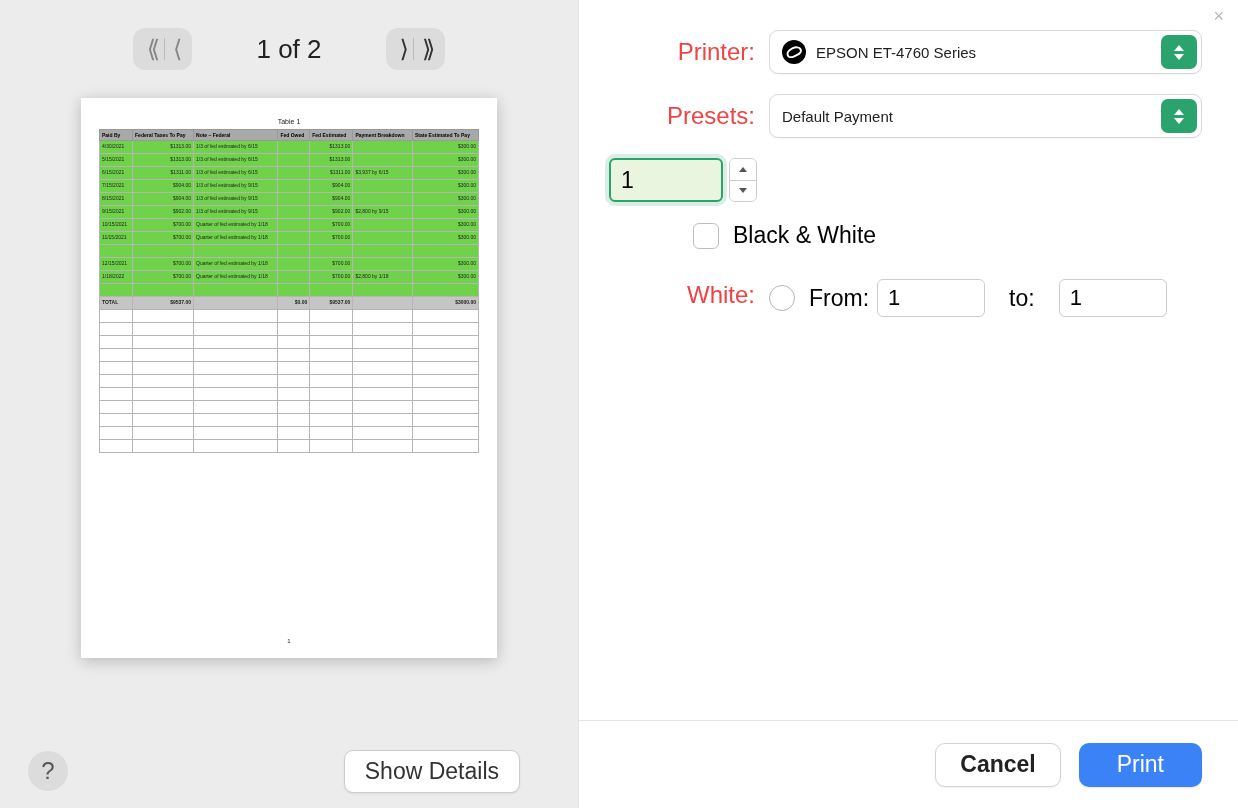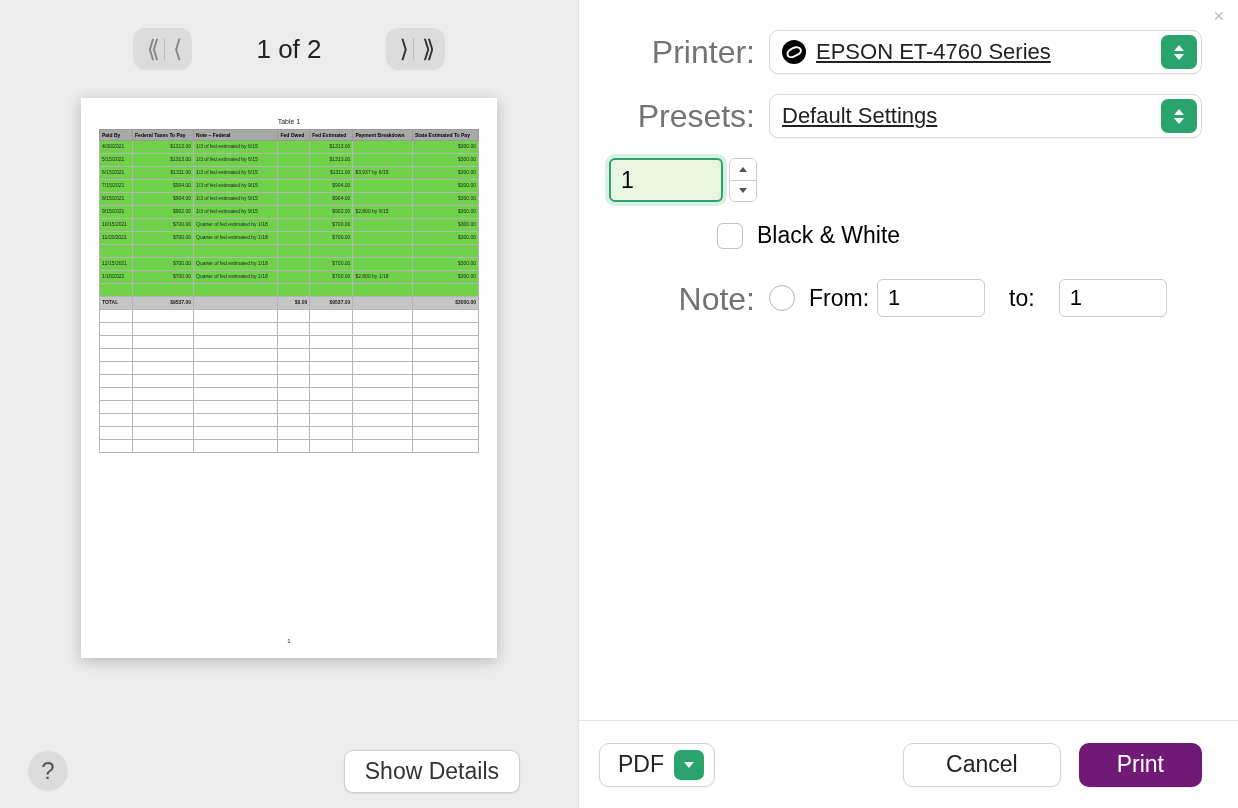"Printer:" .form-label { color: #737373 -> #ef4444; font-size: 32px -> 24px }
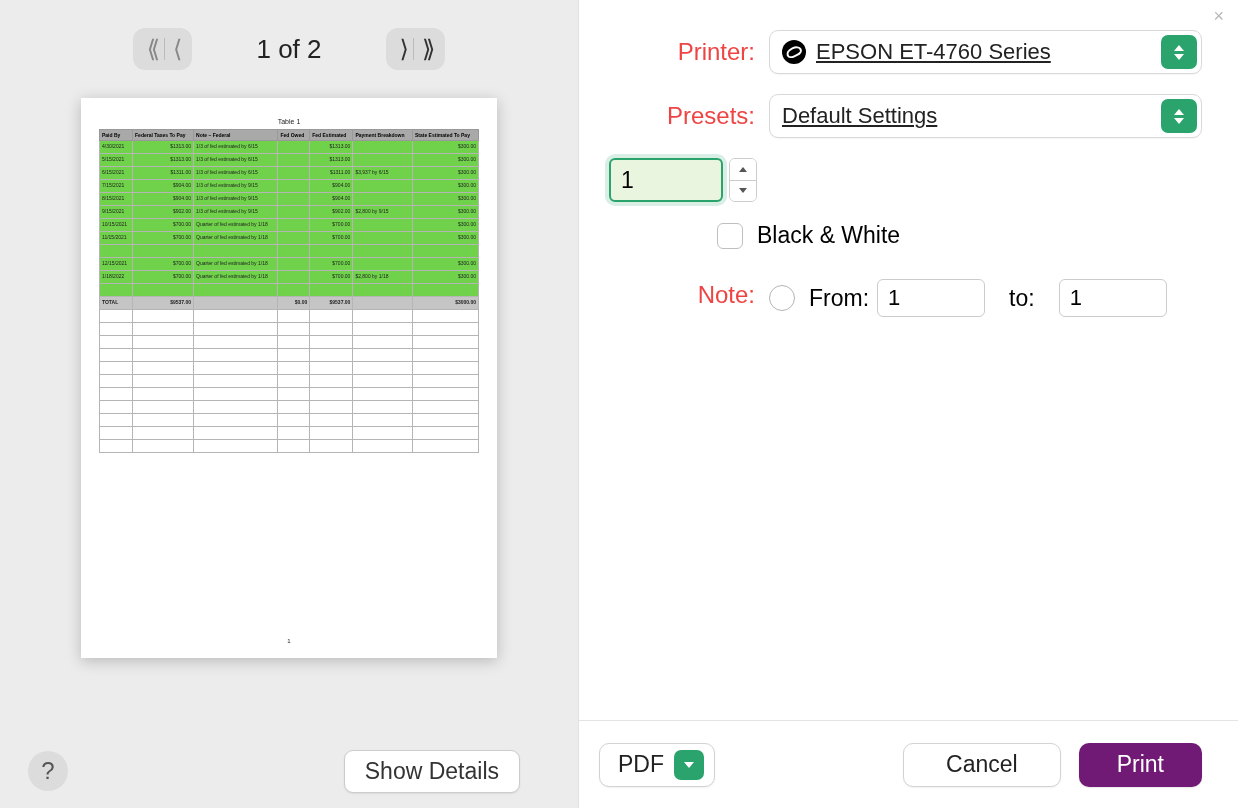"EPSON ET-4760 Series" .select-box { font-size: 22px -> 15px; text-decoration: underline -> none }
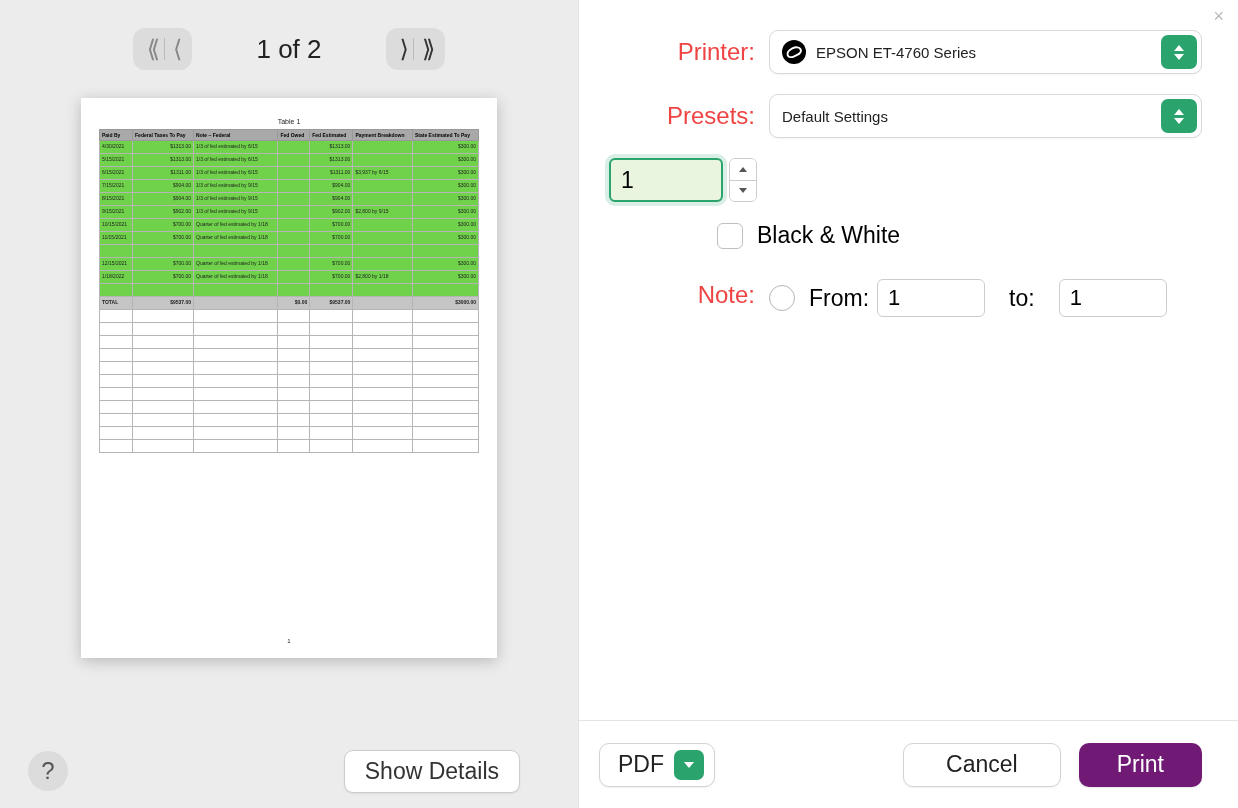"Default Settings" span { text: Settings -> Payment }
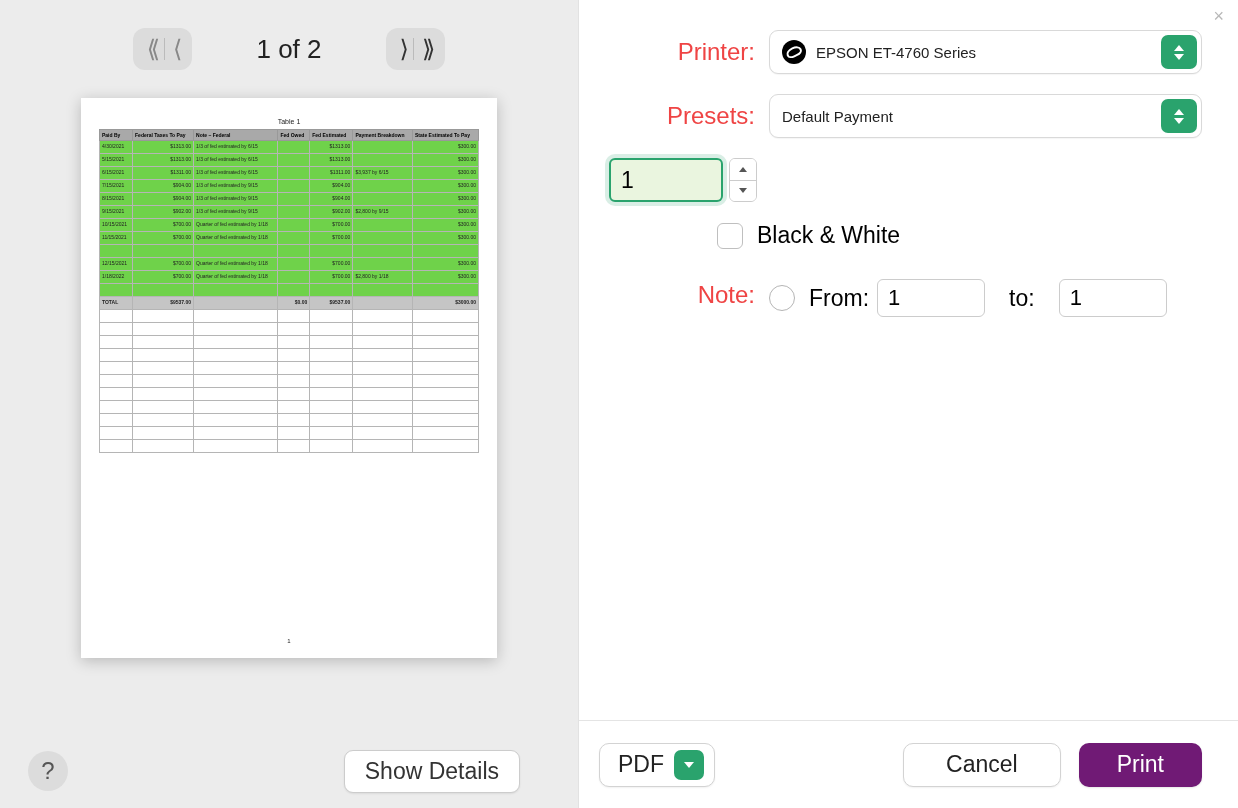"Black & White" .checkbox-row { margin-left: 108px -> 84px }
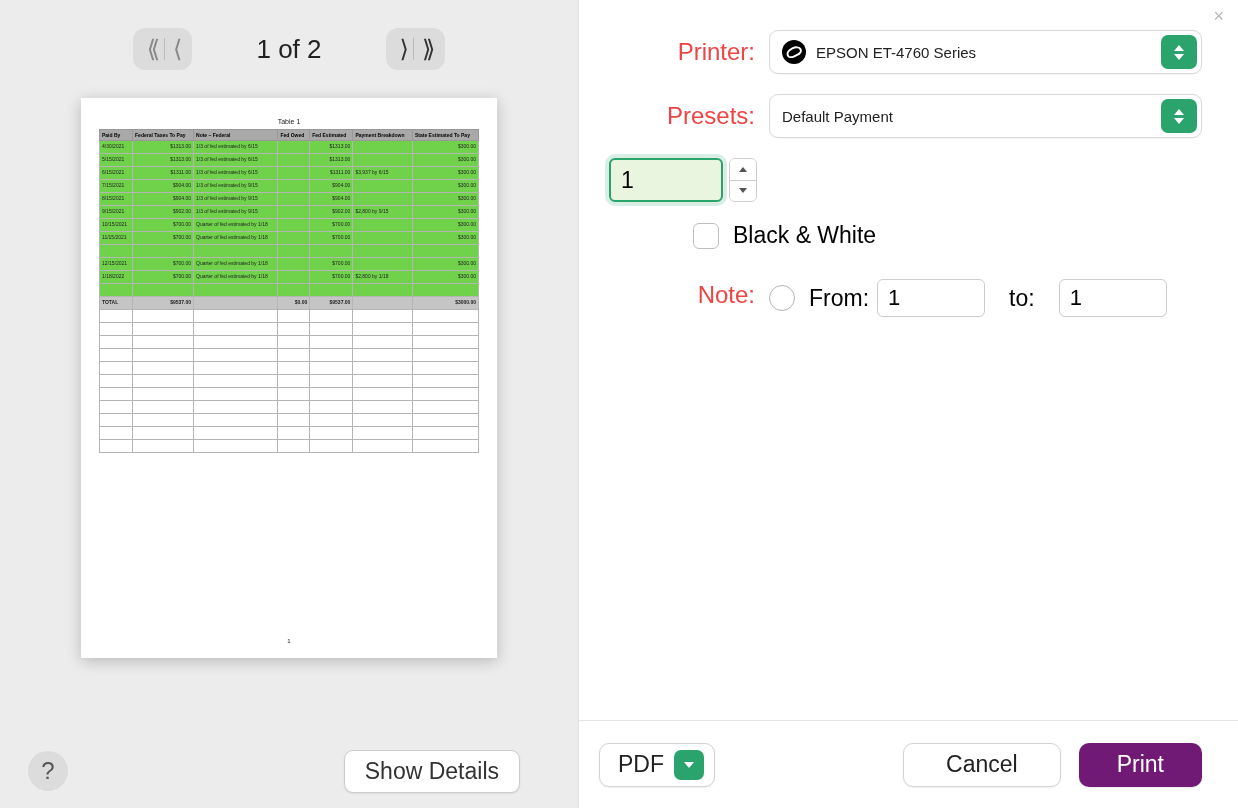"Note:" div.form-label { text: Note -> White }
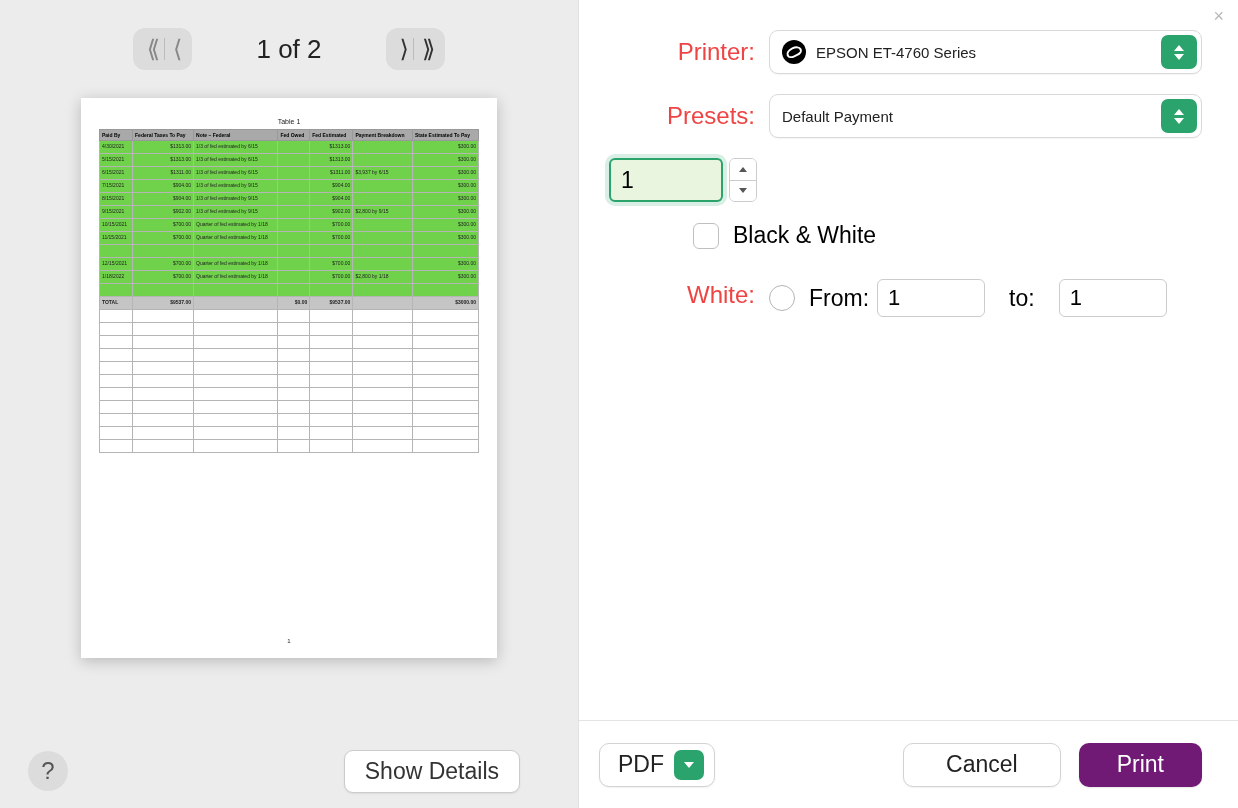"PDF" button.pdf-btn { html: <button> <span>PDF</span> <span></span> </button> -> none }
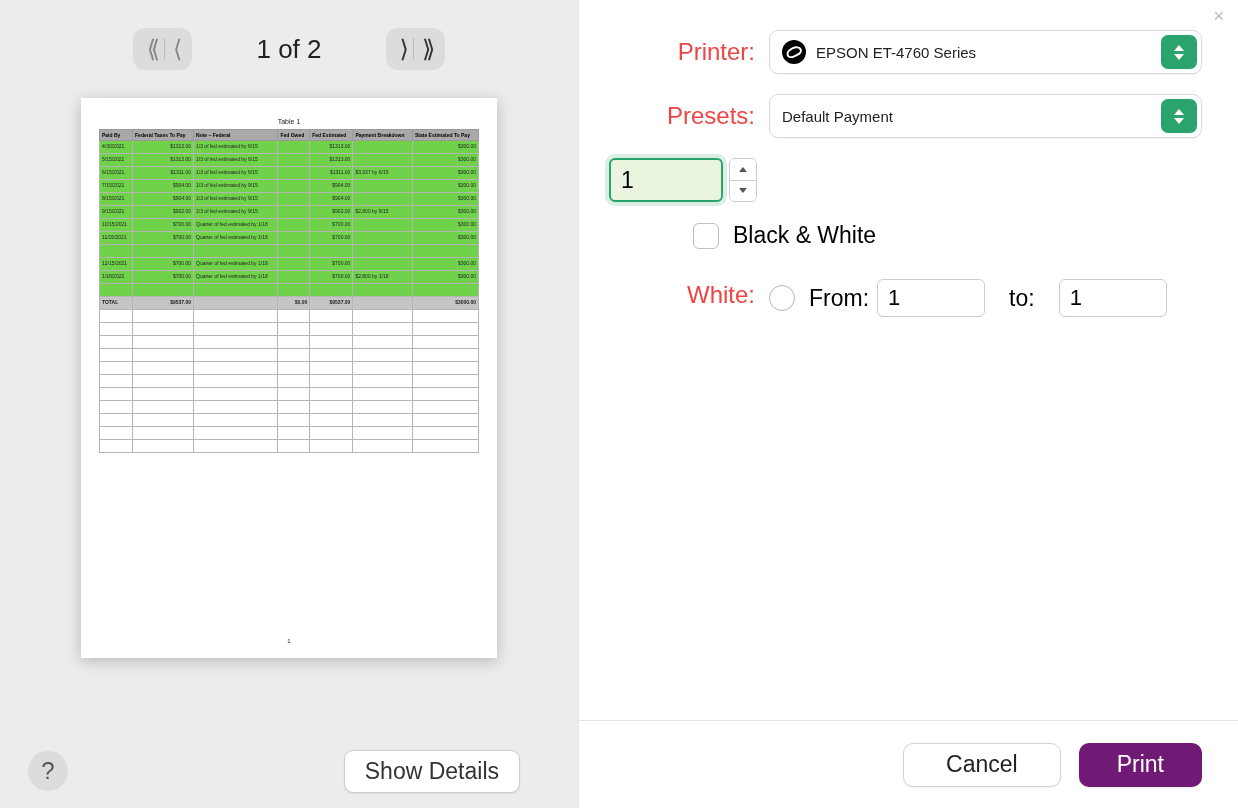"Cancel" .cancel-btn { font-weight: none -> bold; padding: 0 42px -> 0 24px }
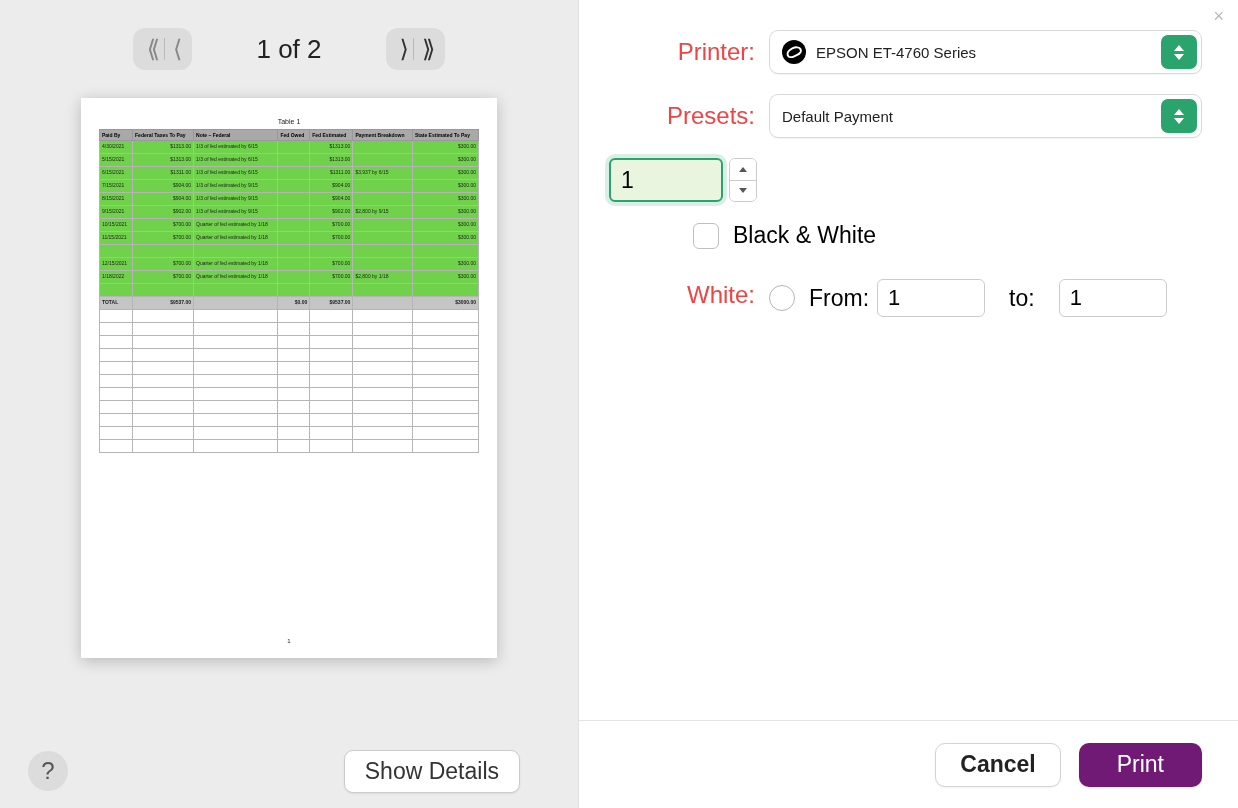"Print" .print-btn { background: #701a75 -> #3b82f6 }
